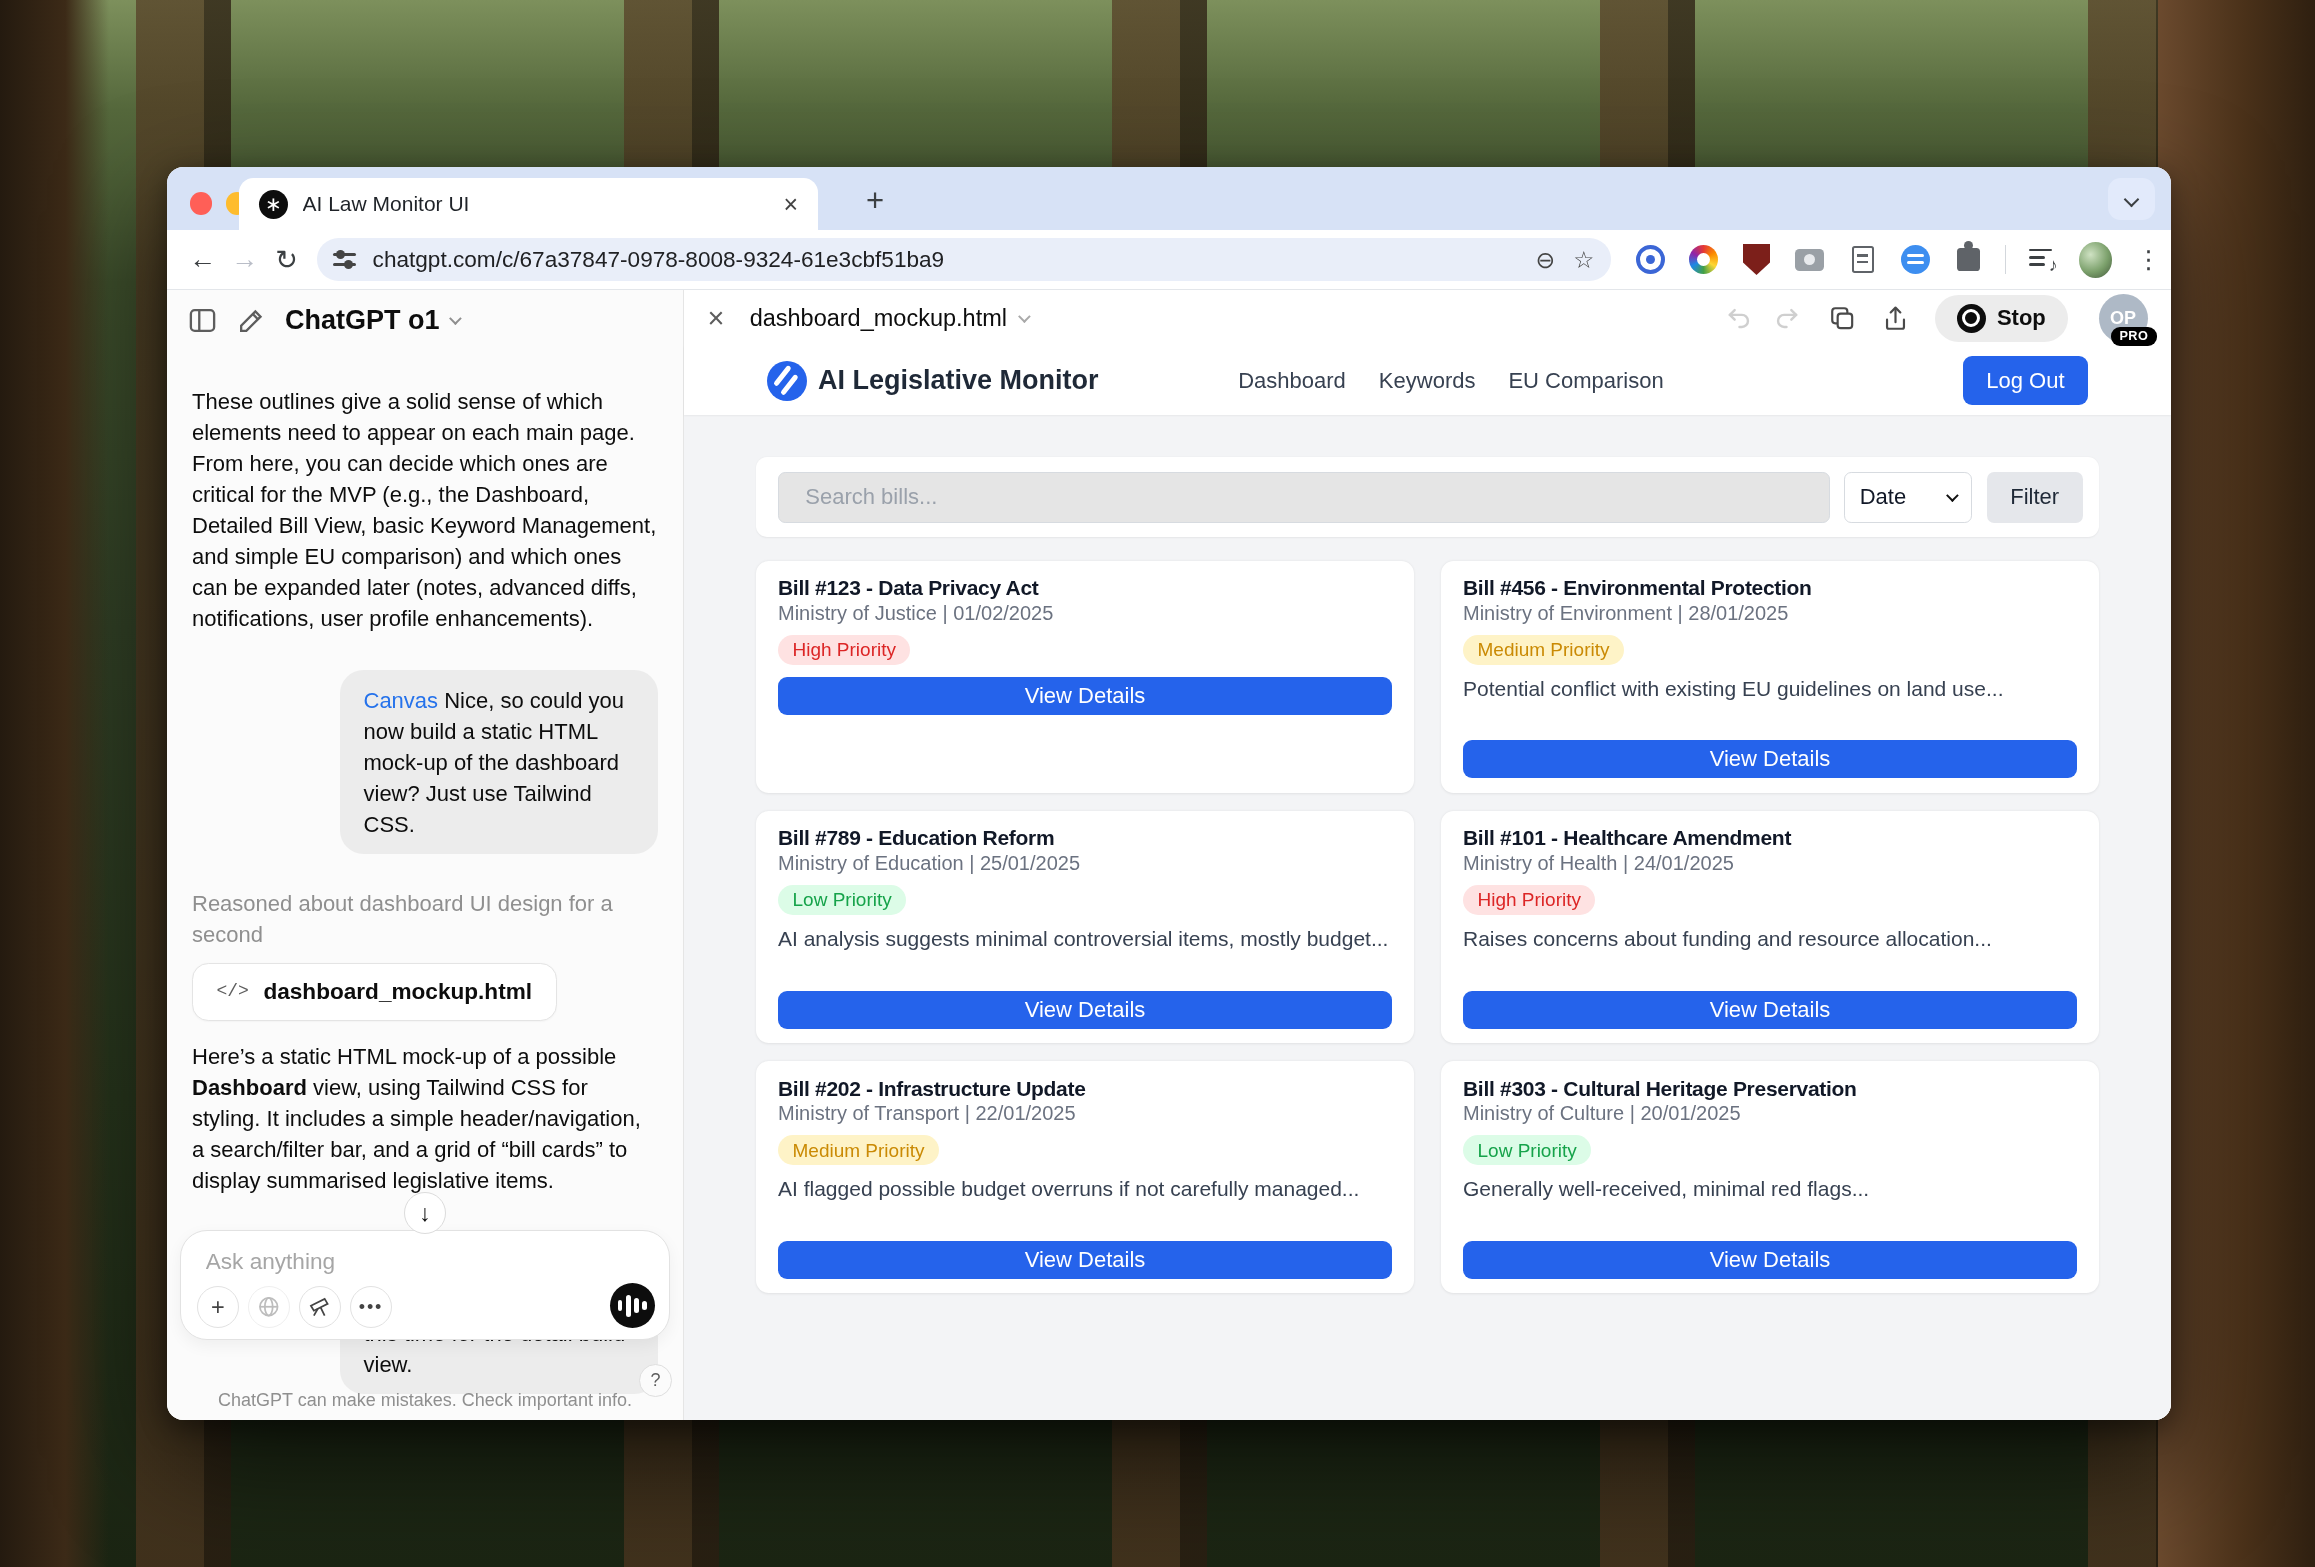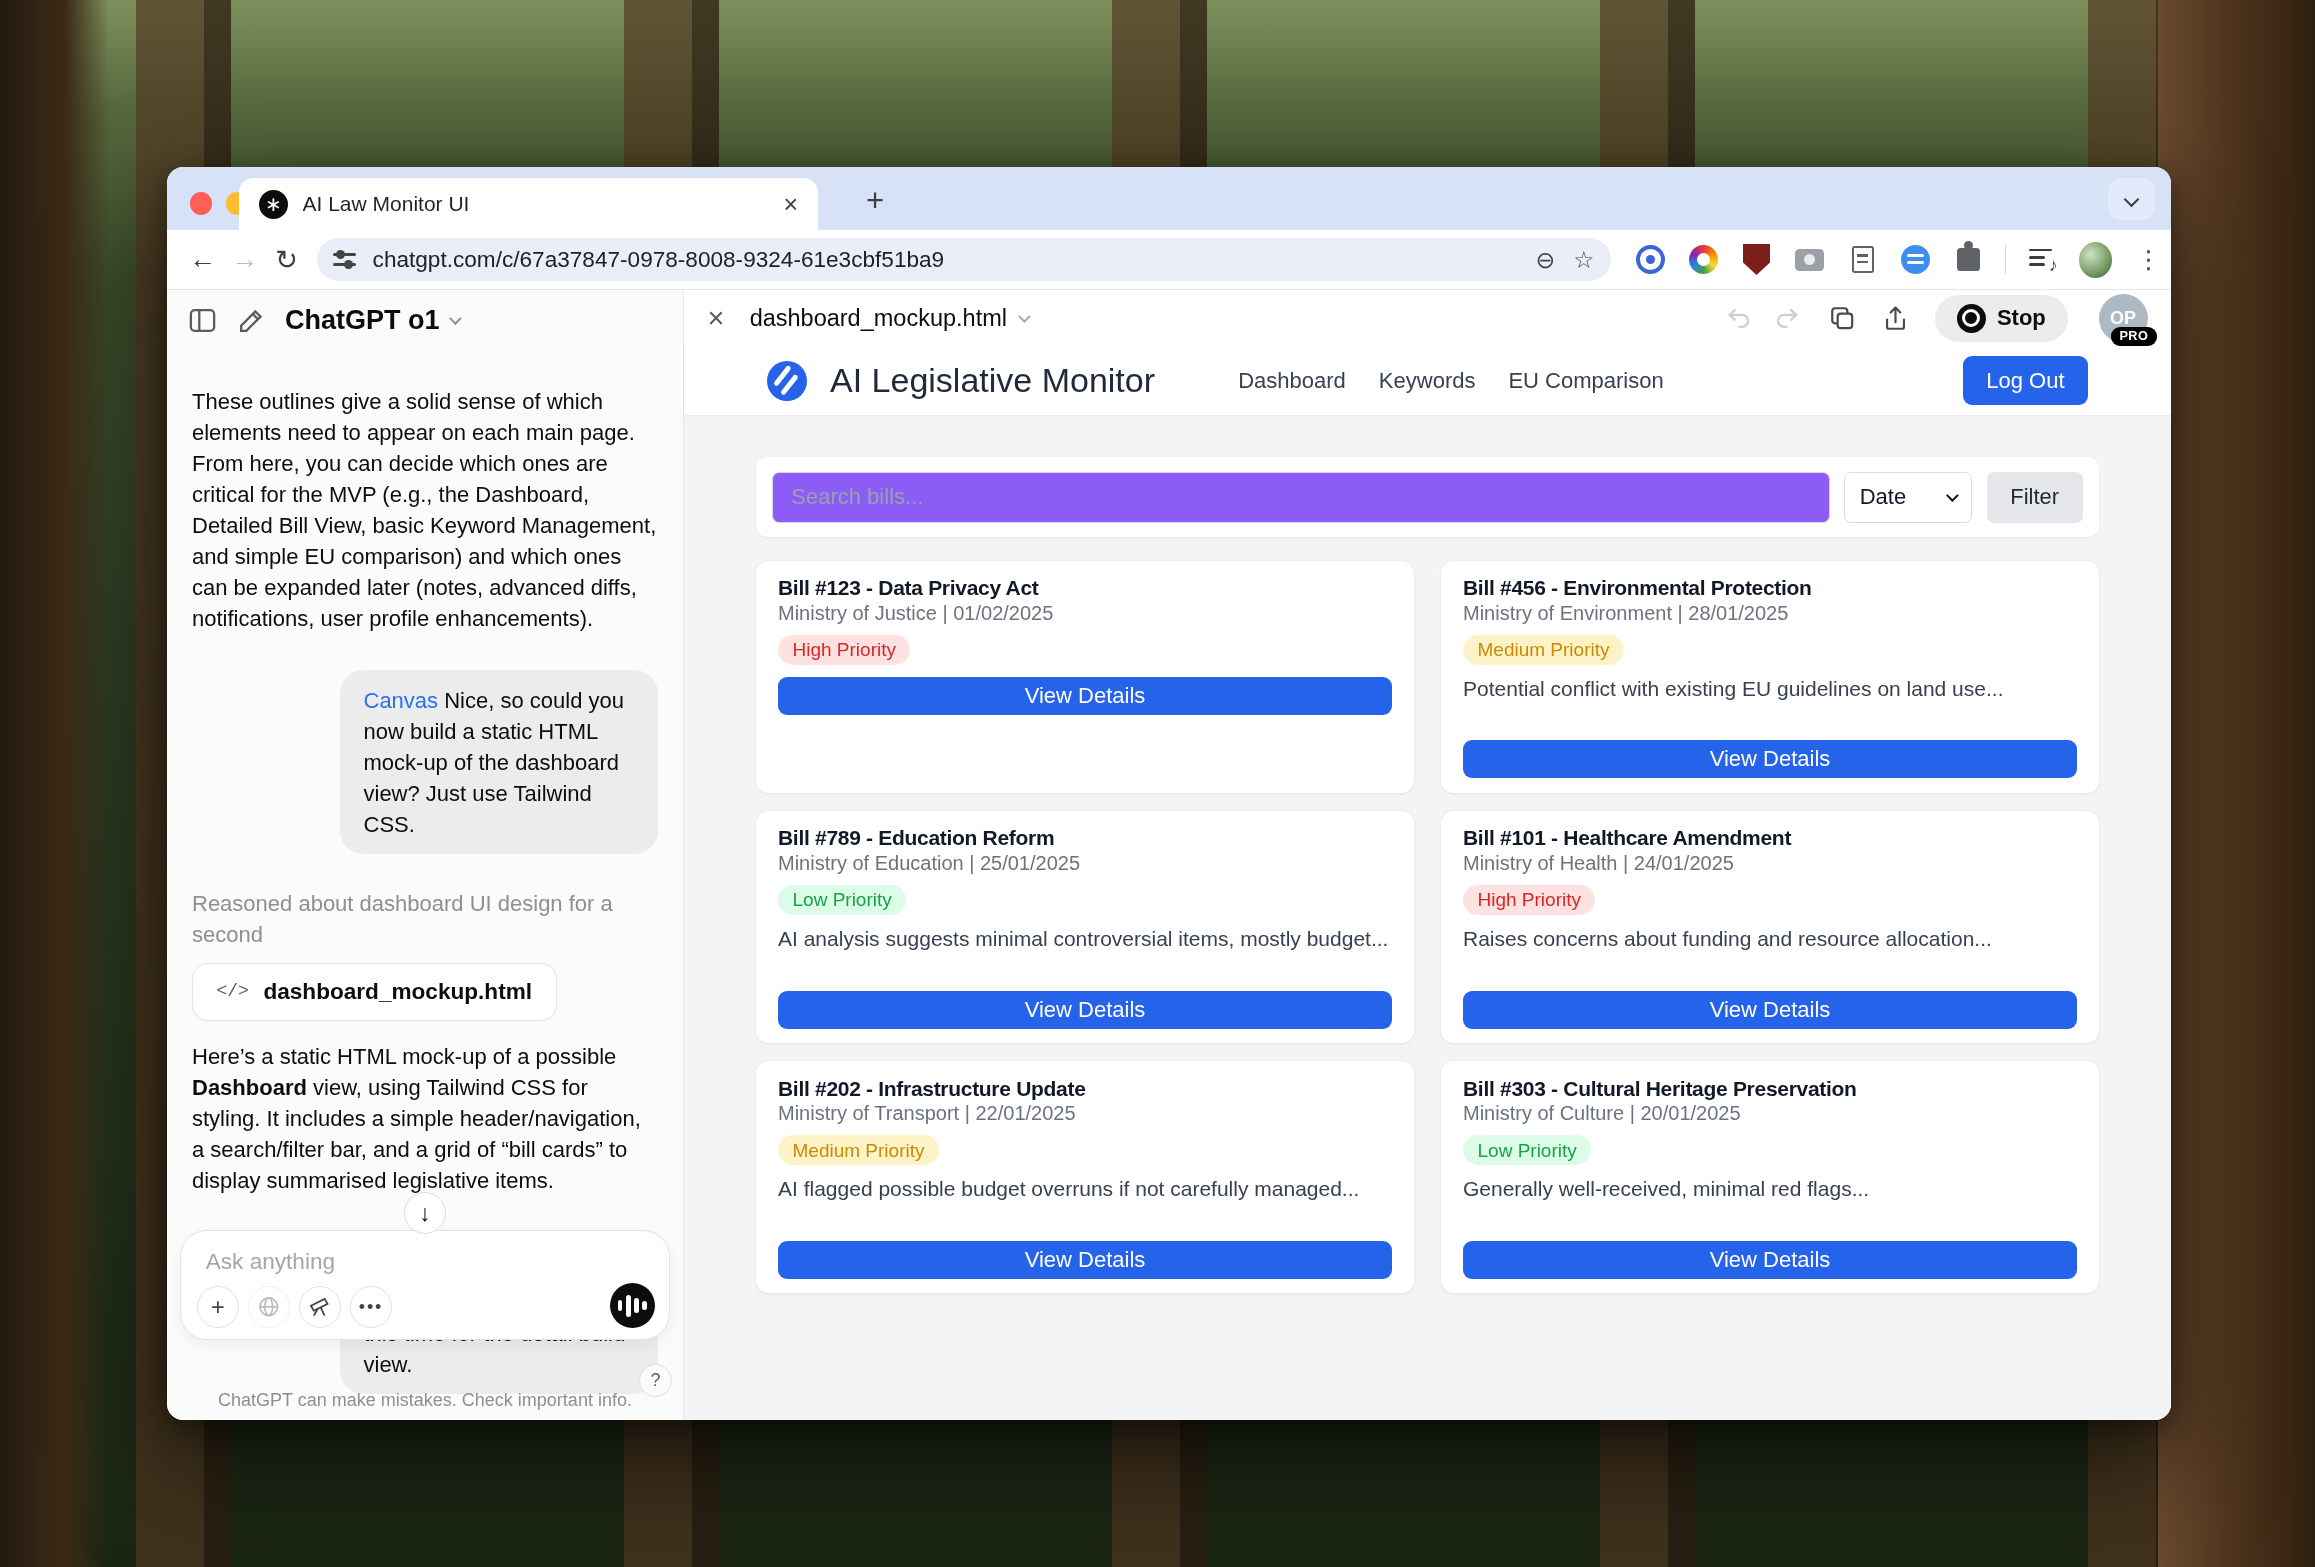"AI Legislative Monitor" .brand { font-size: 34px -> 27px; font-weight: 400 -> 700; margin-left: 23px -> 11px }
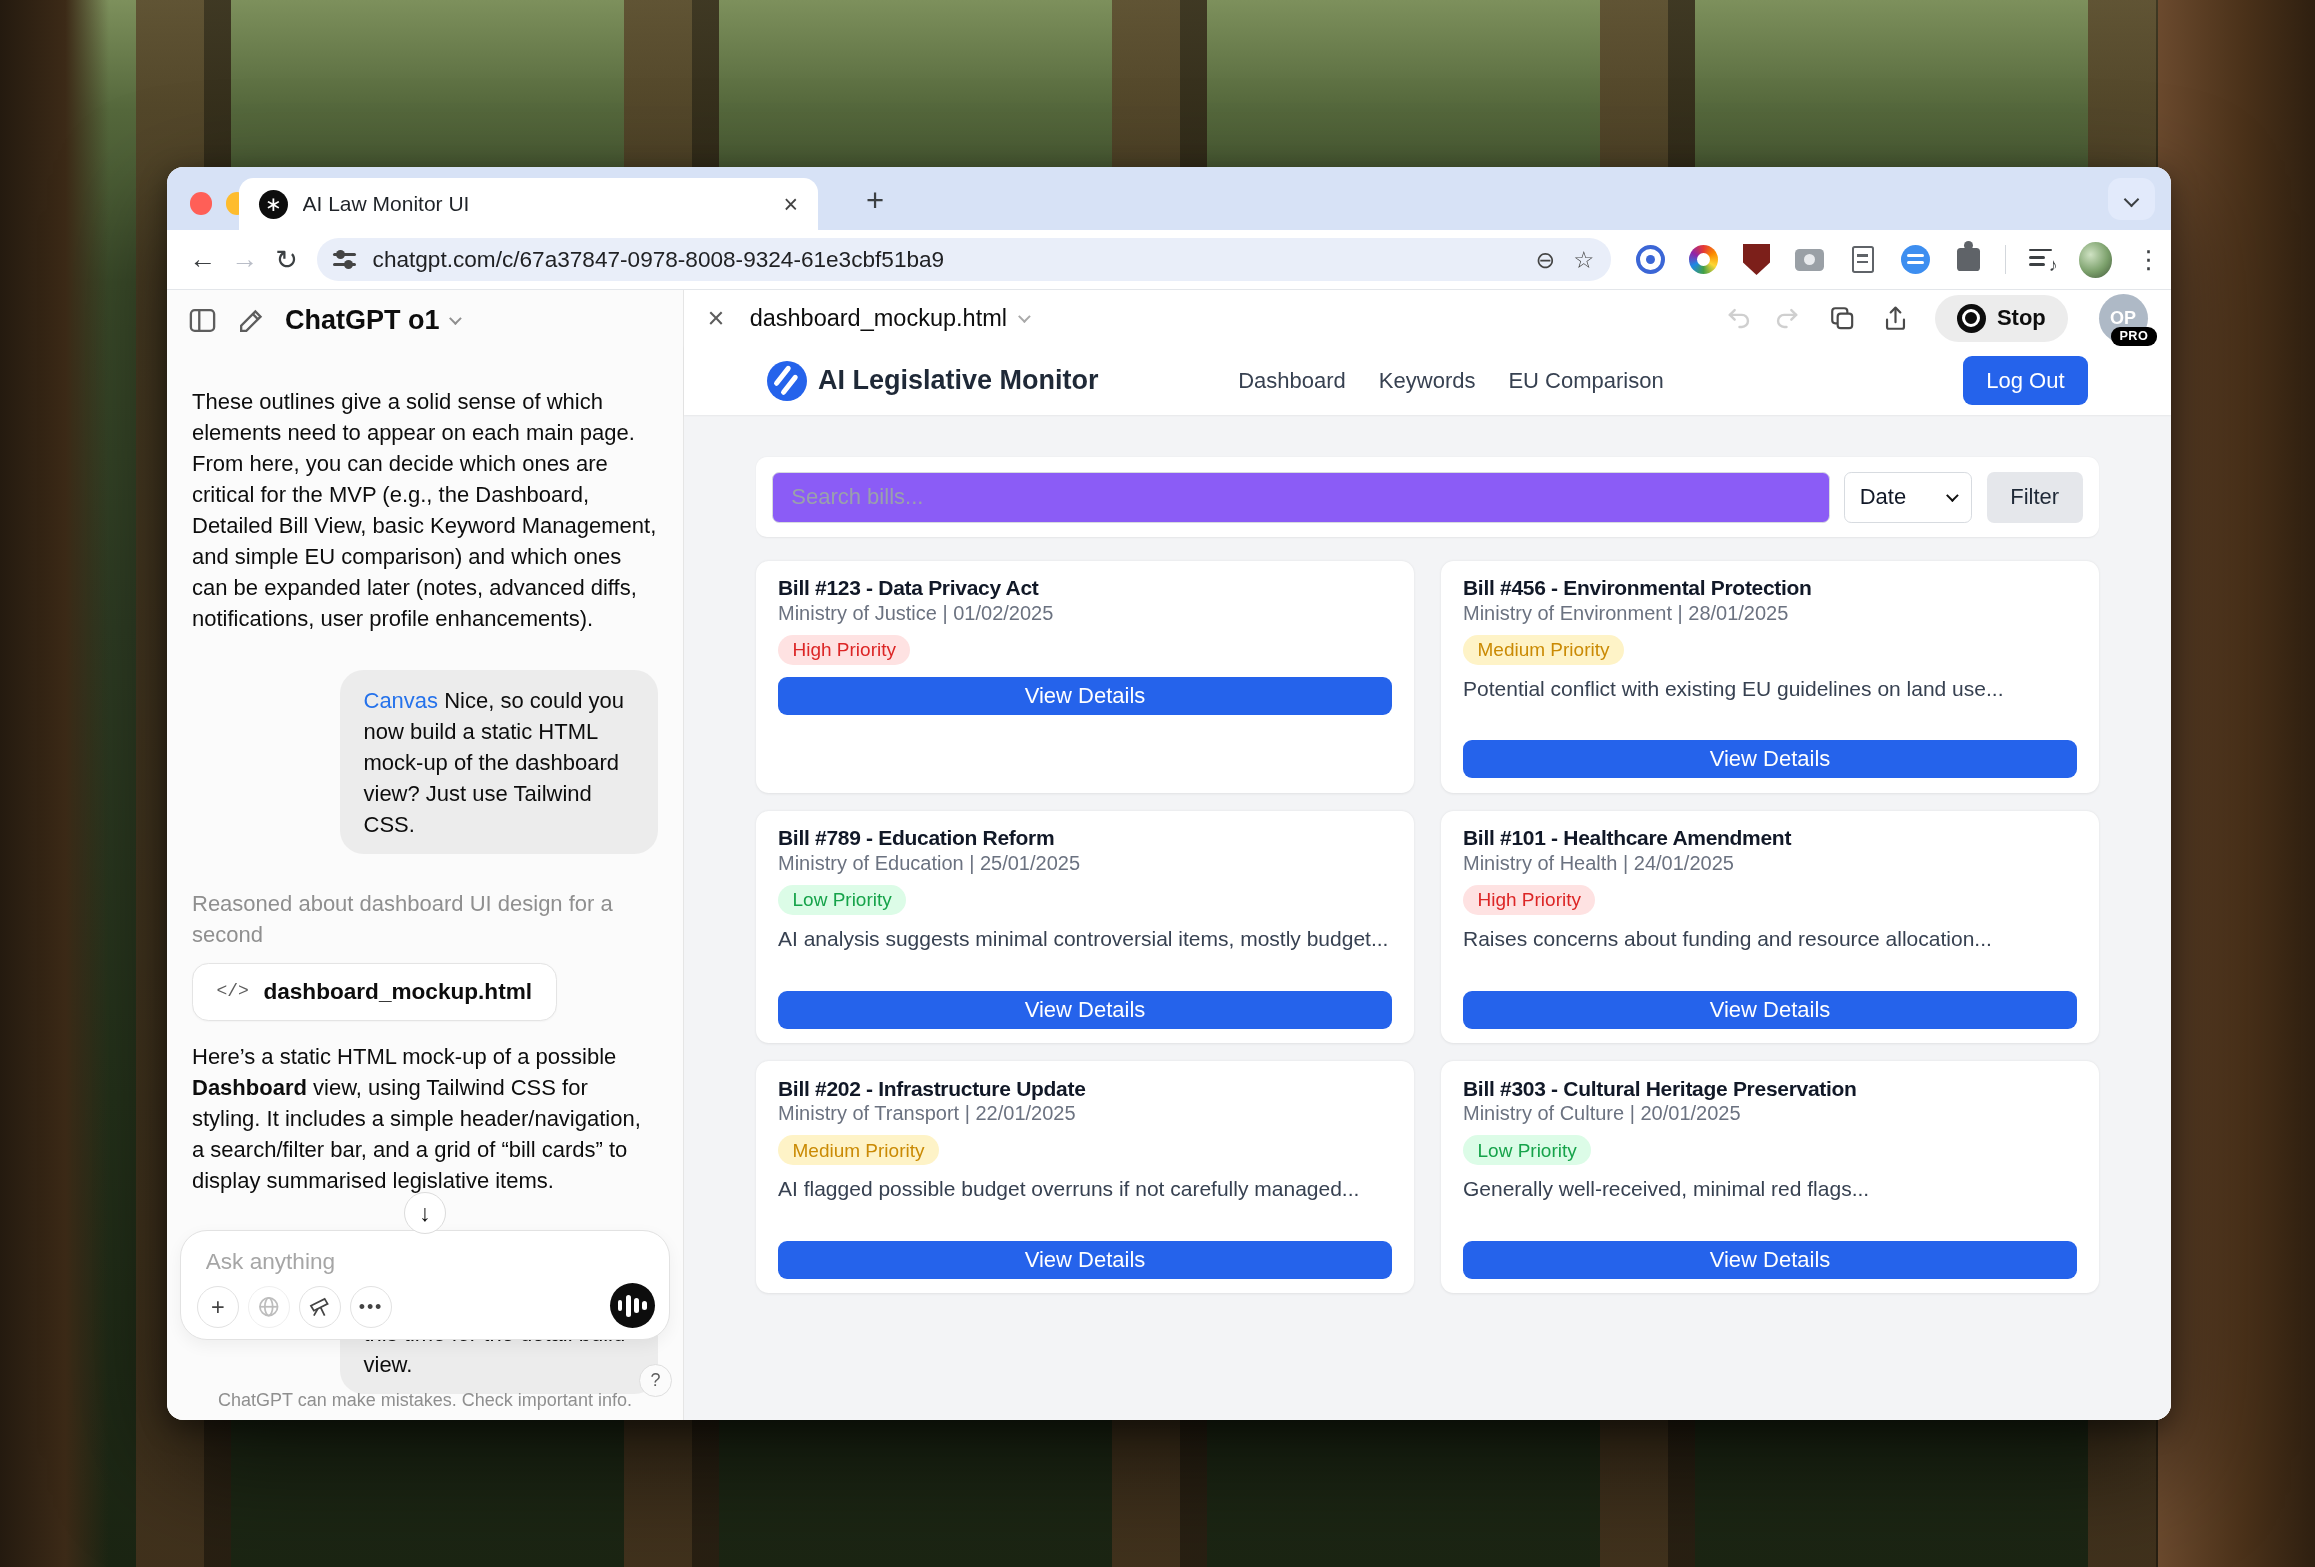"Search bills..." .search-input { background: #8b5cf6 -> #e5e5e5; margin-left: none -> 6px; padding: 0 18px -> 0 26px }
